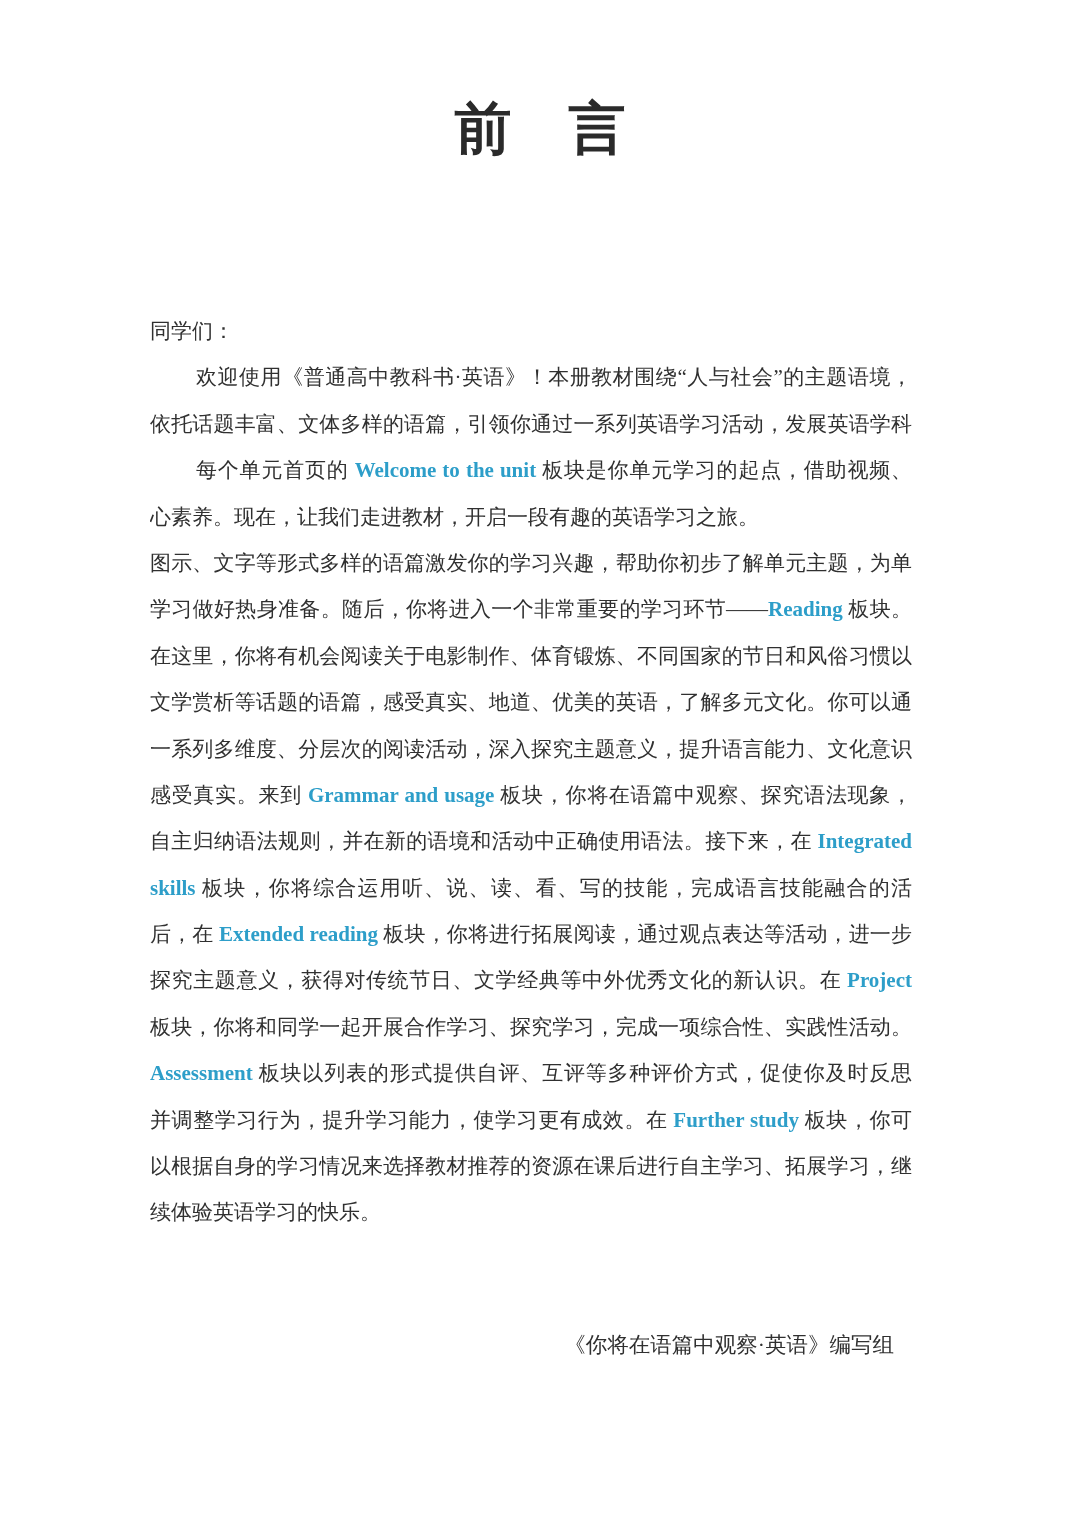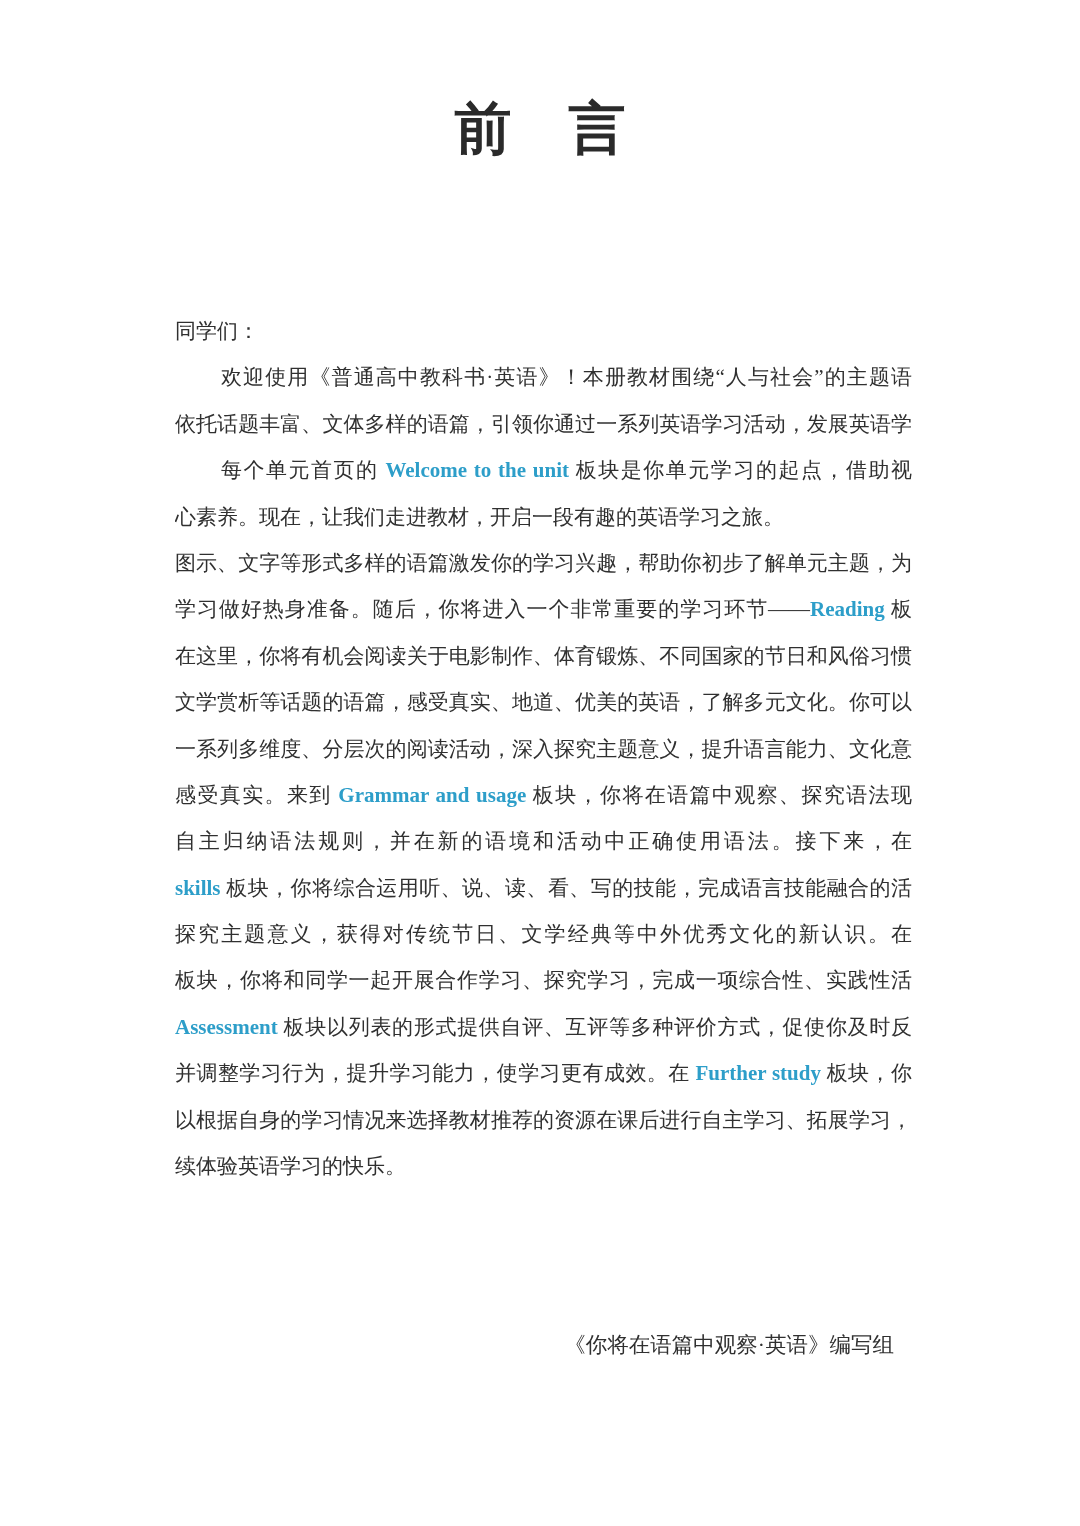"同学们：" .line { margin-left: 25px -> none }
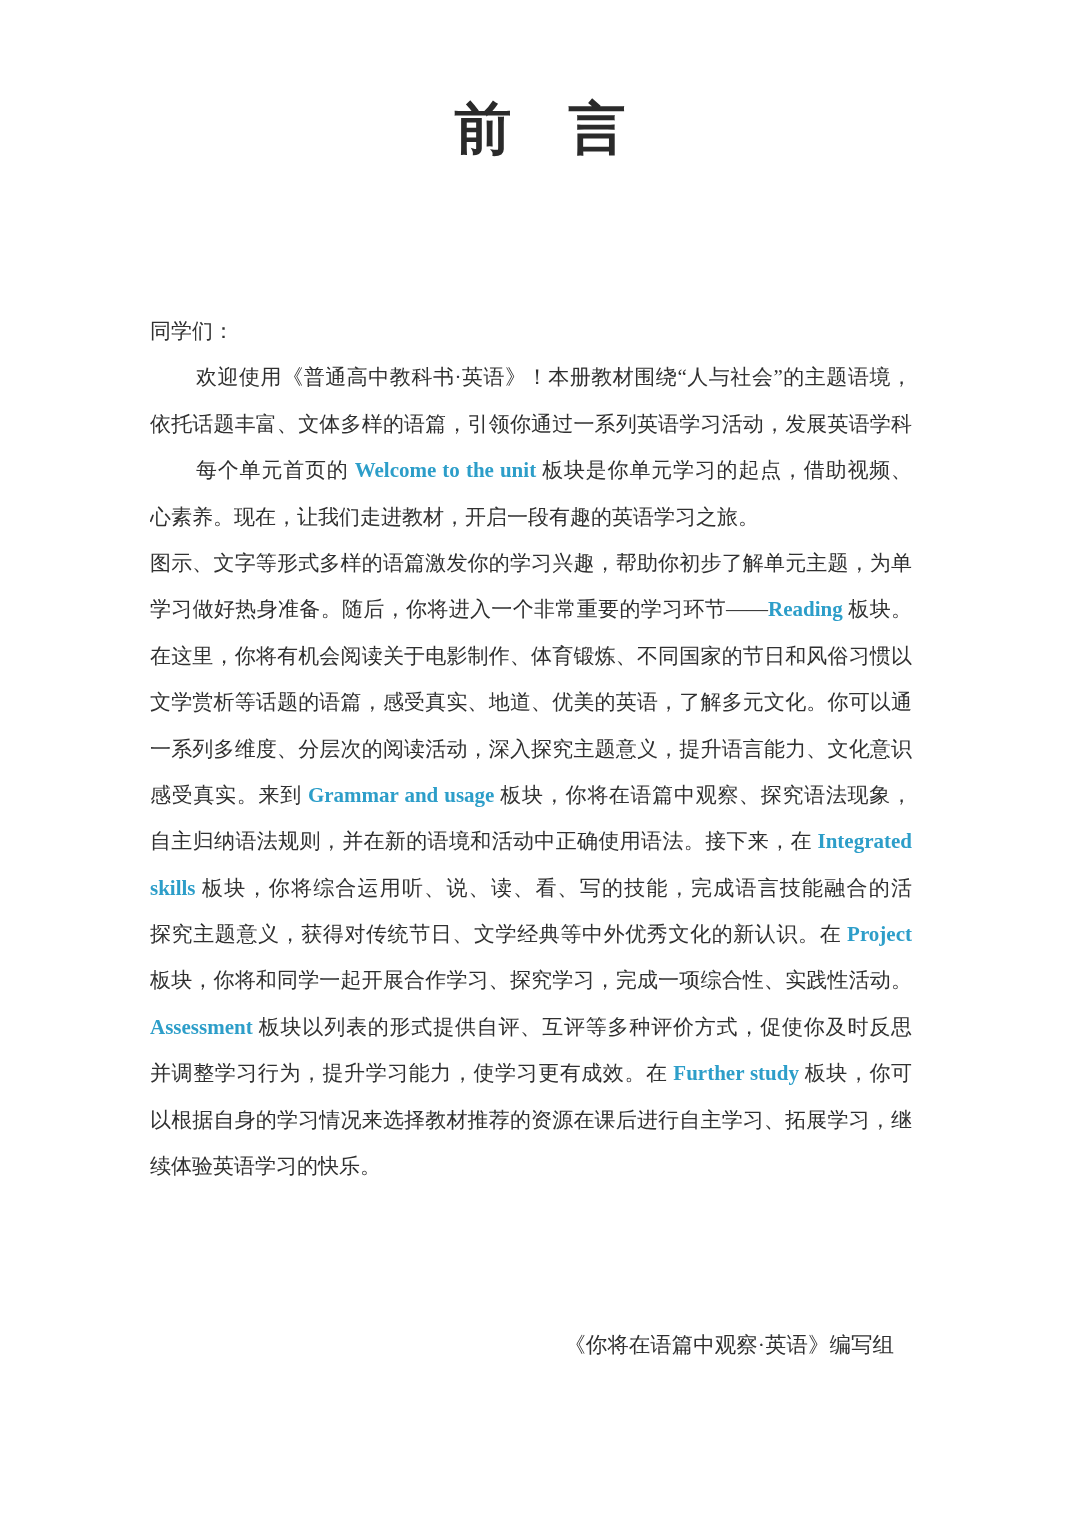"后，在 Extended reading" div.line { html: none -> <div><span>后，在 </span><span>Extended reading</span><span> 板块，你将进行拓展阅读，通过观点表达等活动，进一步</span></div> }
